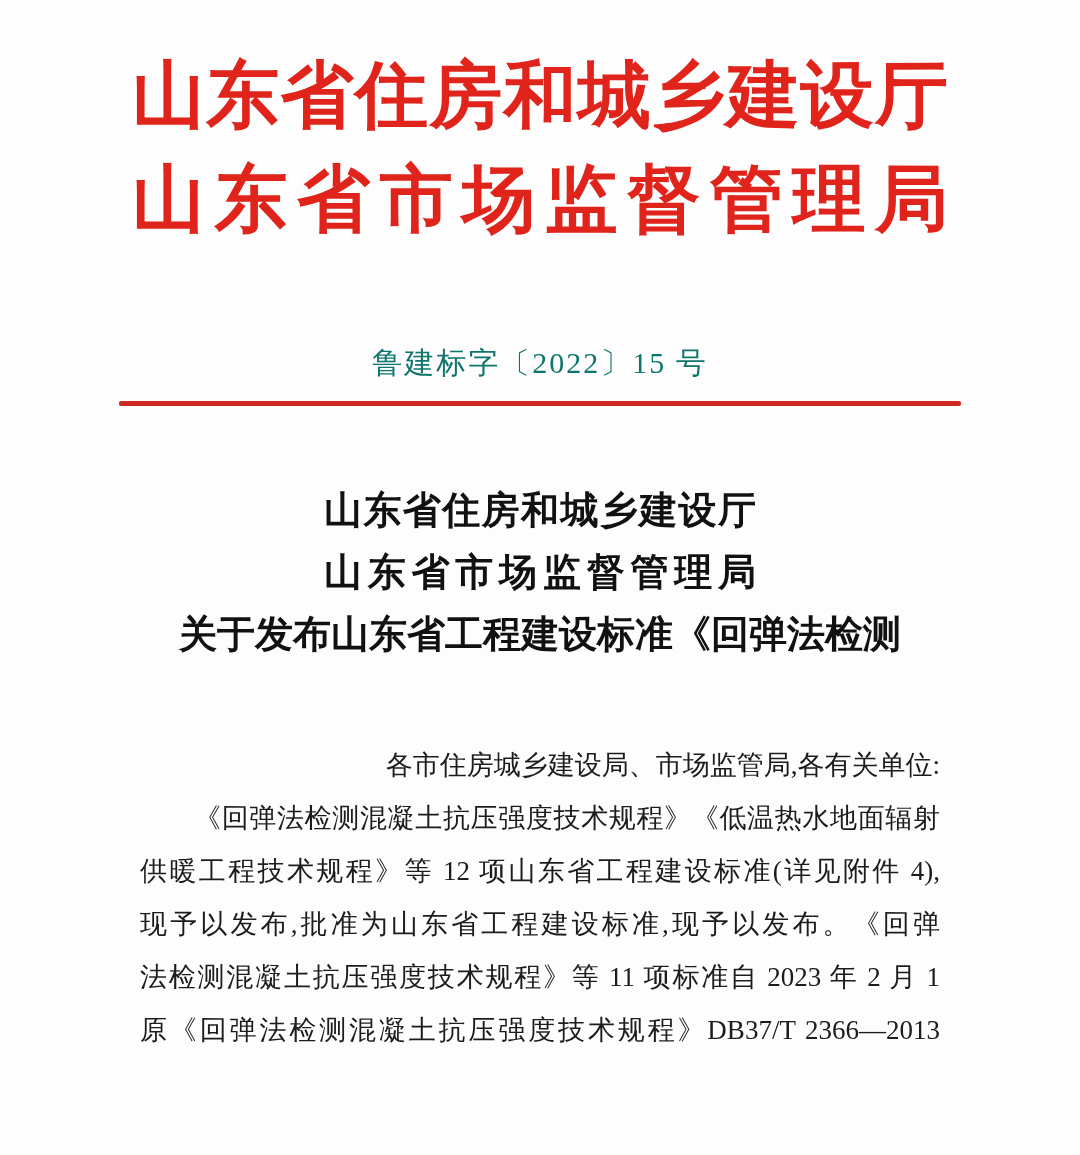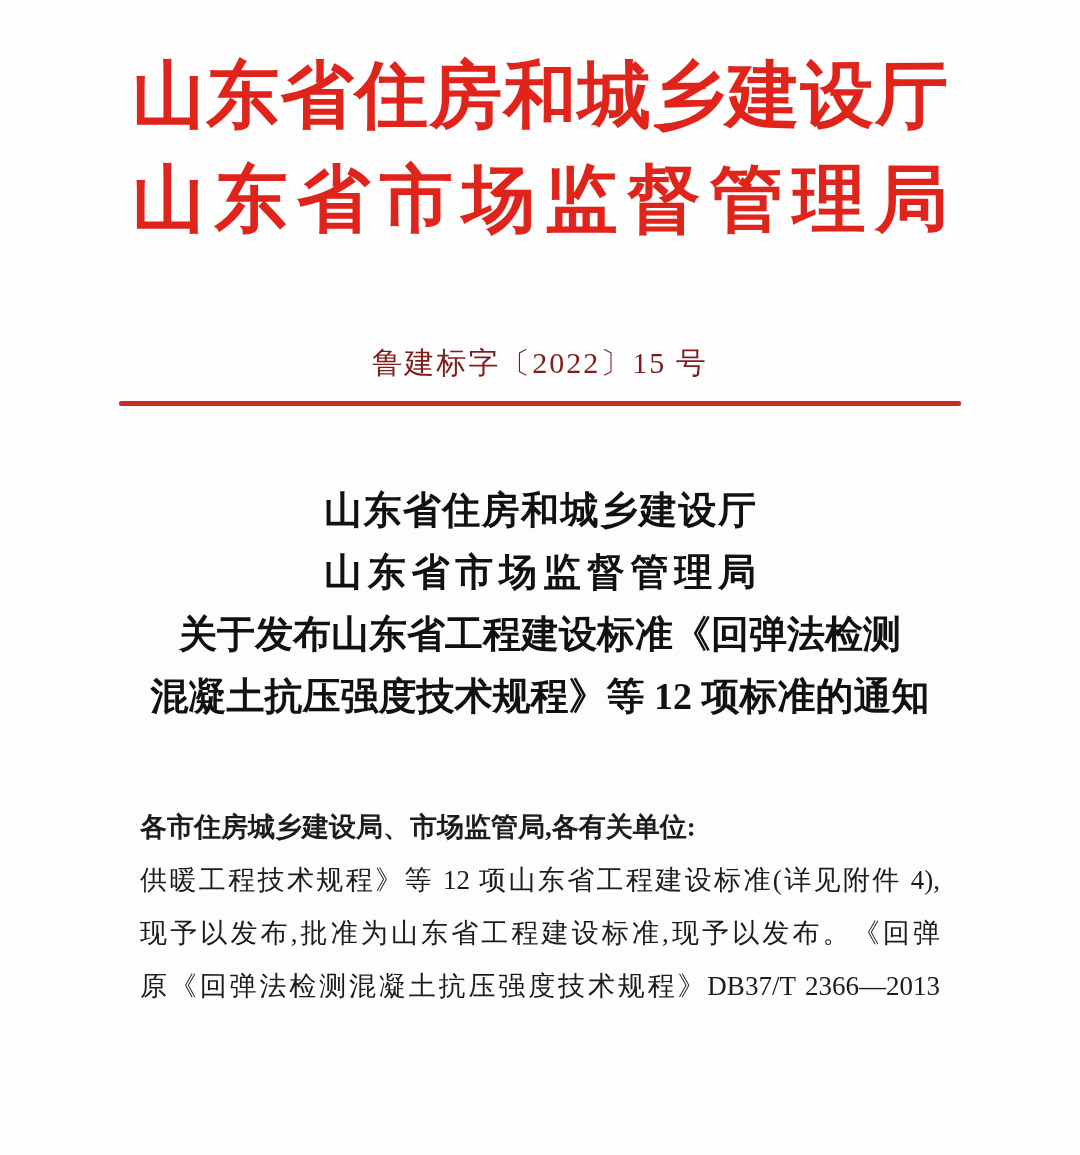"鲁建标字〔2022〕15 号" .doc-number { color: #7f1d1d -> #0f766e }
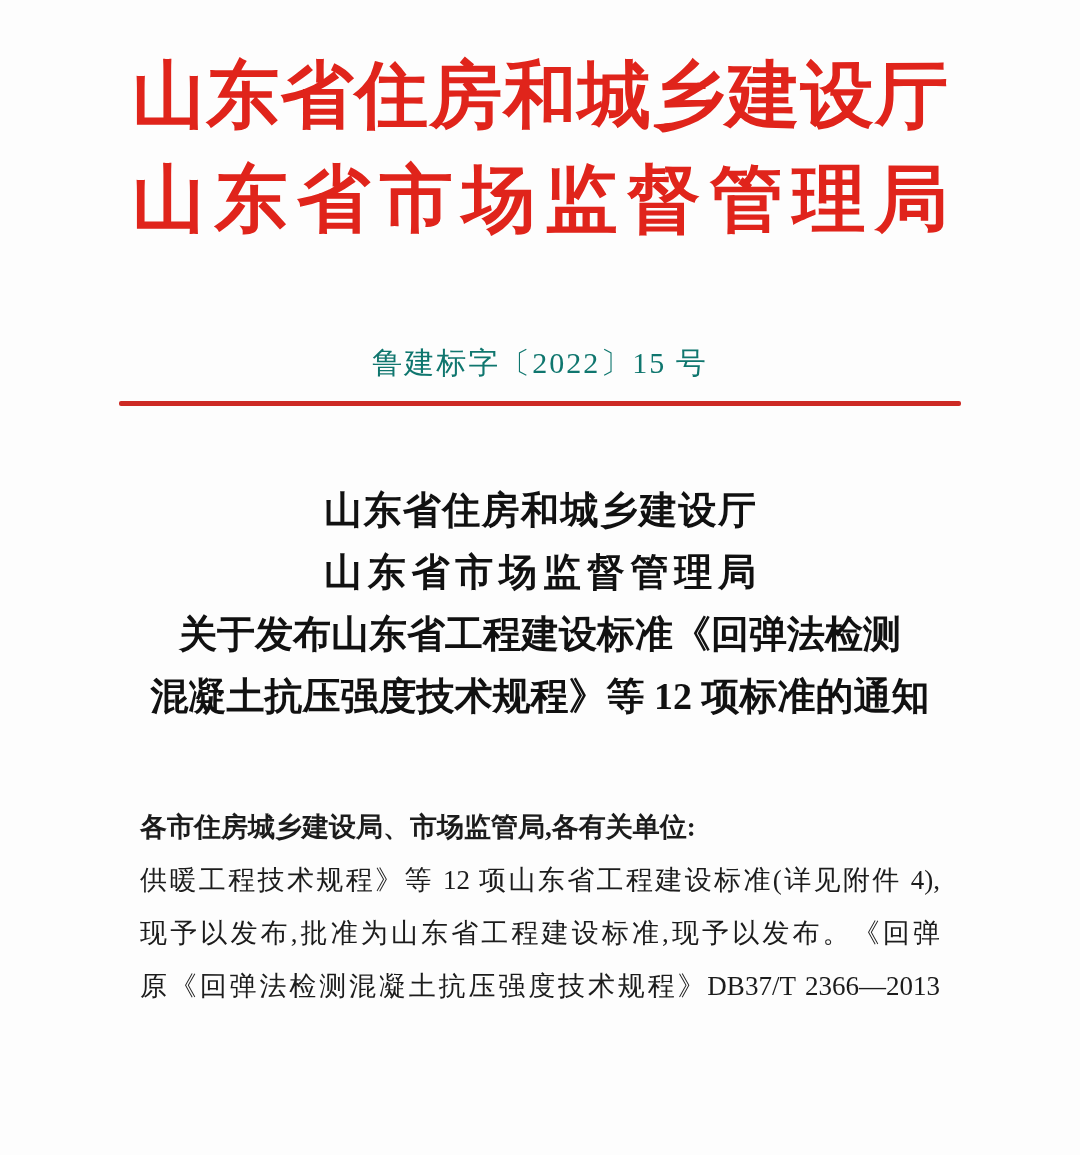"混凝土抗压强度技术规程》等 12 项标准的通知" div.title-center { html: <div>混凝土抗压强度技术规程》等 12 项标准的通知</div> -> none }
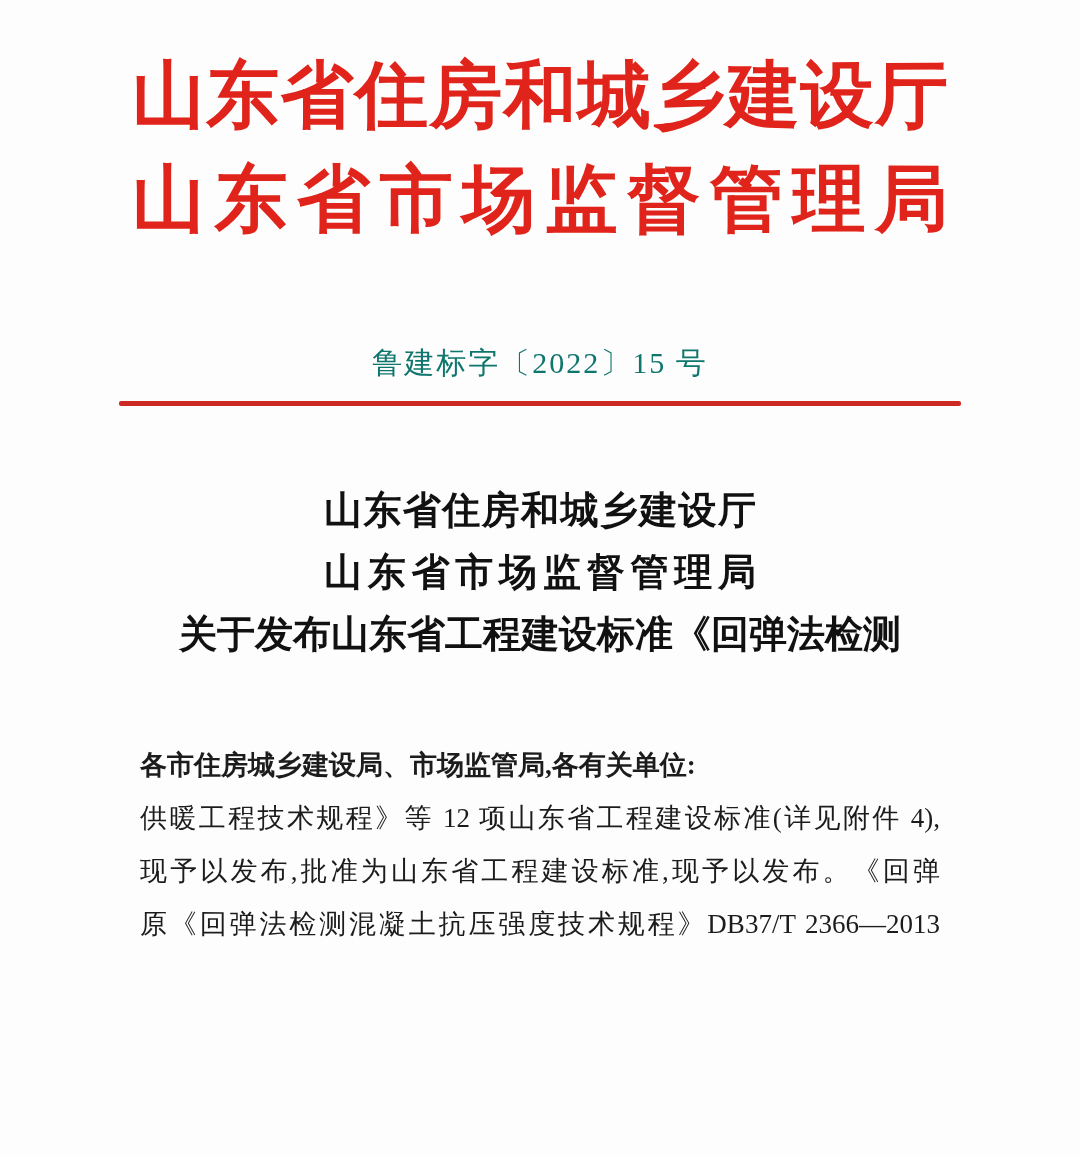"各市住房城乡建设局、市场监管局,各有关单位:" .salutation { font-weight: bold -> none; text-align: left -> right }
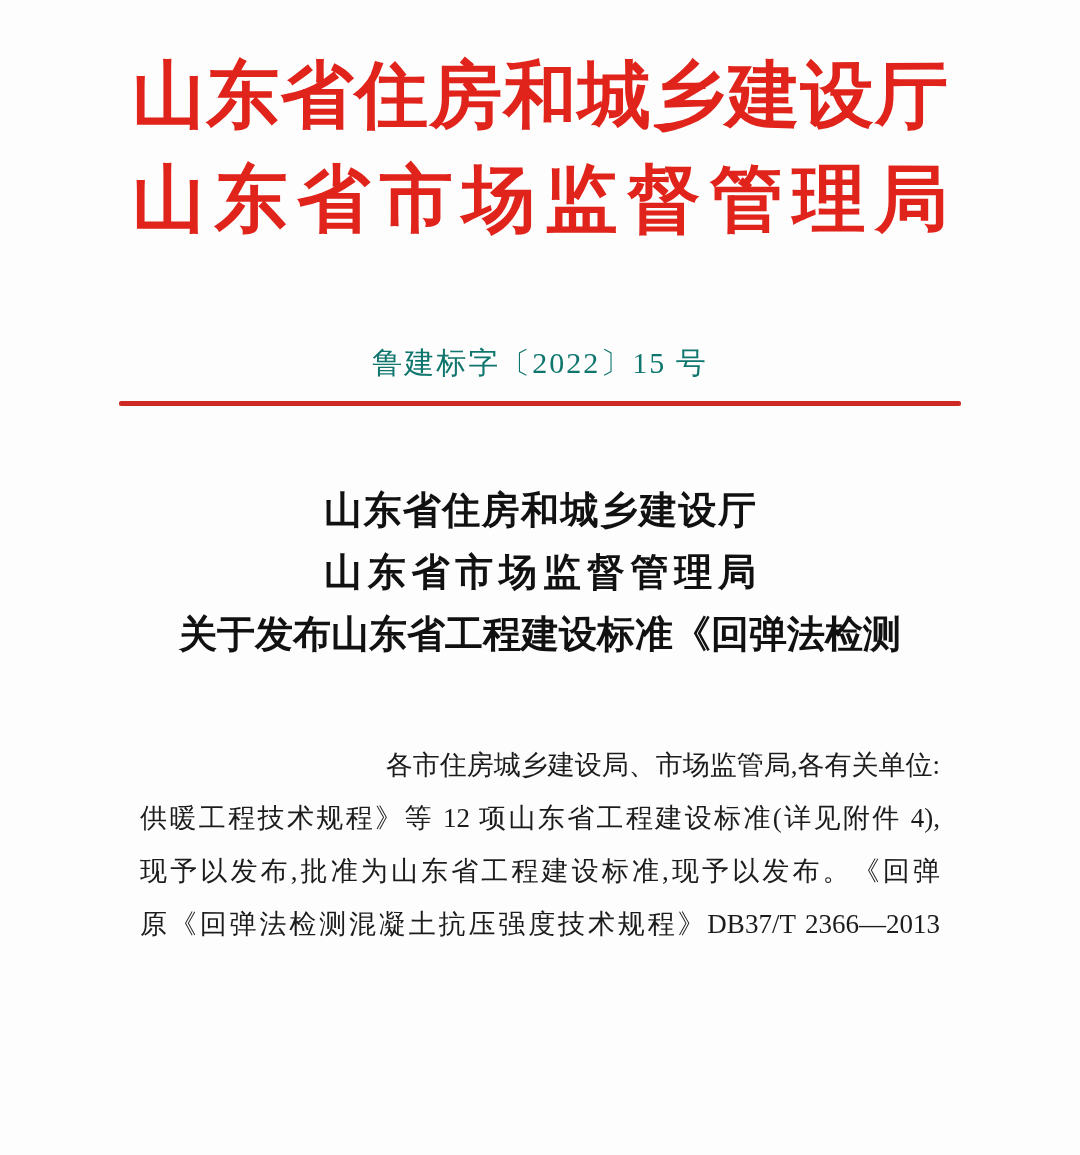"《回弹法检测混凝土抗压强度技术规程》《低温热水地面辐射" div.p-line { html: none -> <div>《回弹法检测混凝土抗压强度技术规程》《低温热水地面辐射</div> }
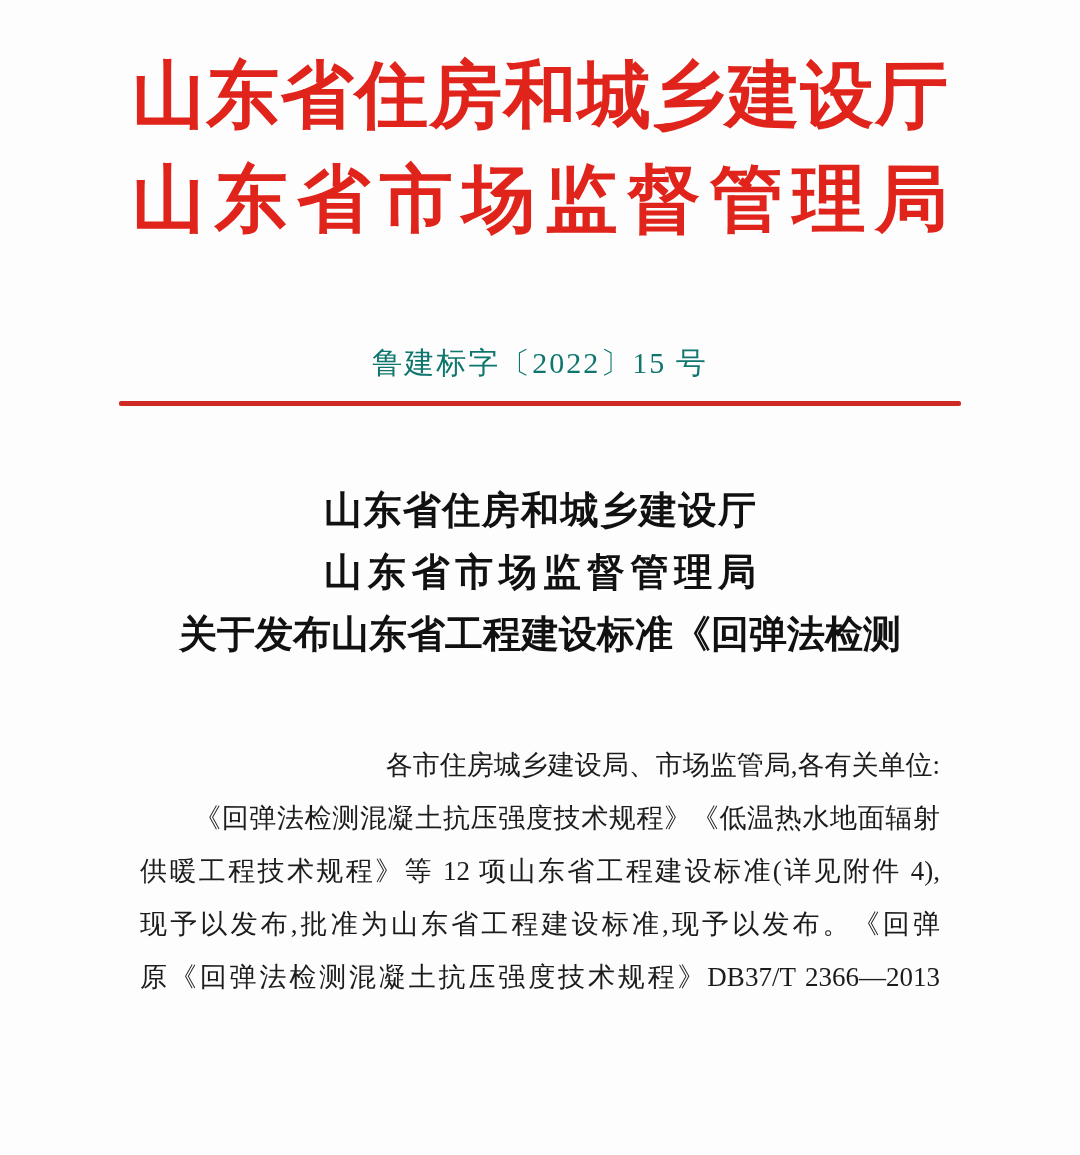"法检测混凝土抗压强度技术规程》等 11 项标准自 2023 年" div.p-line { html: none -> <div>法检测混凝土抗压强度技术规程》等 11 项标准自 2023 年 2 月 1</div> }
